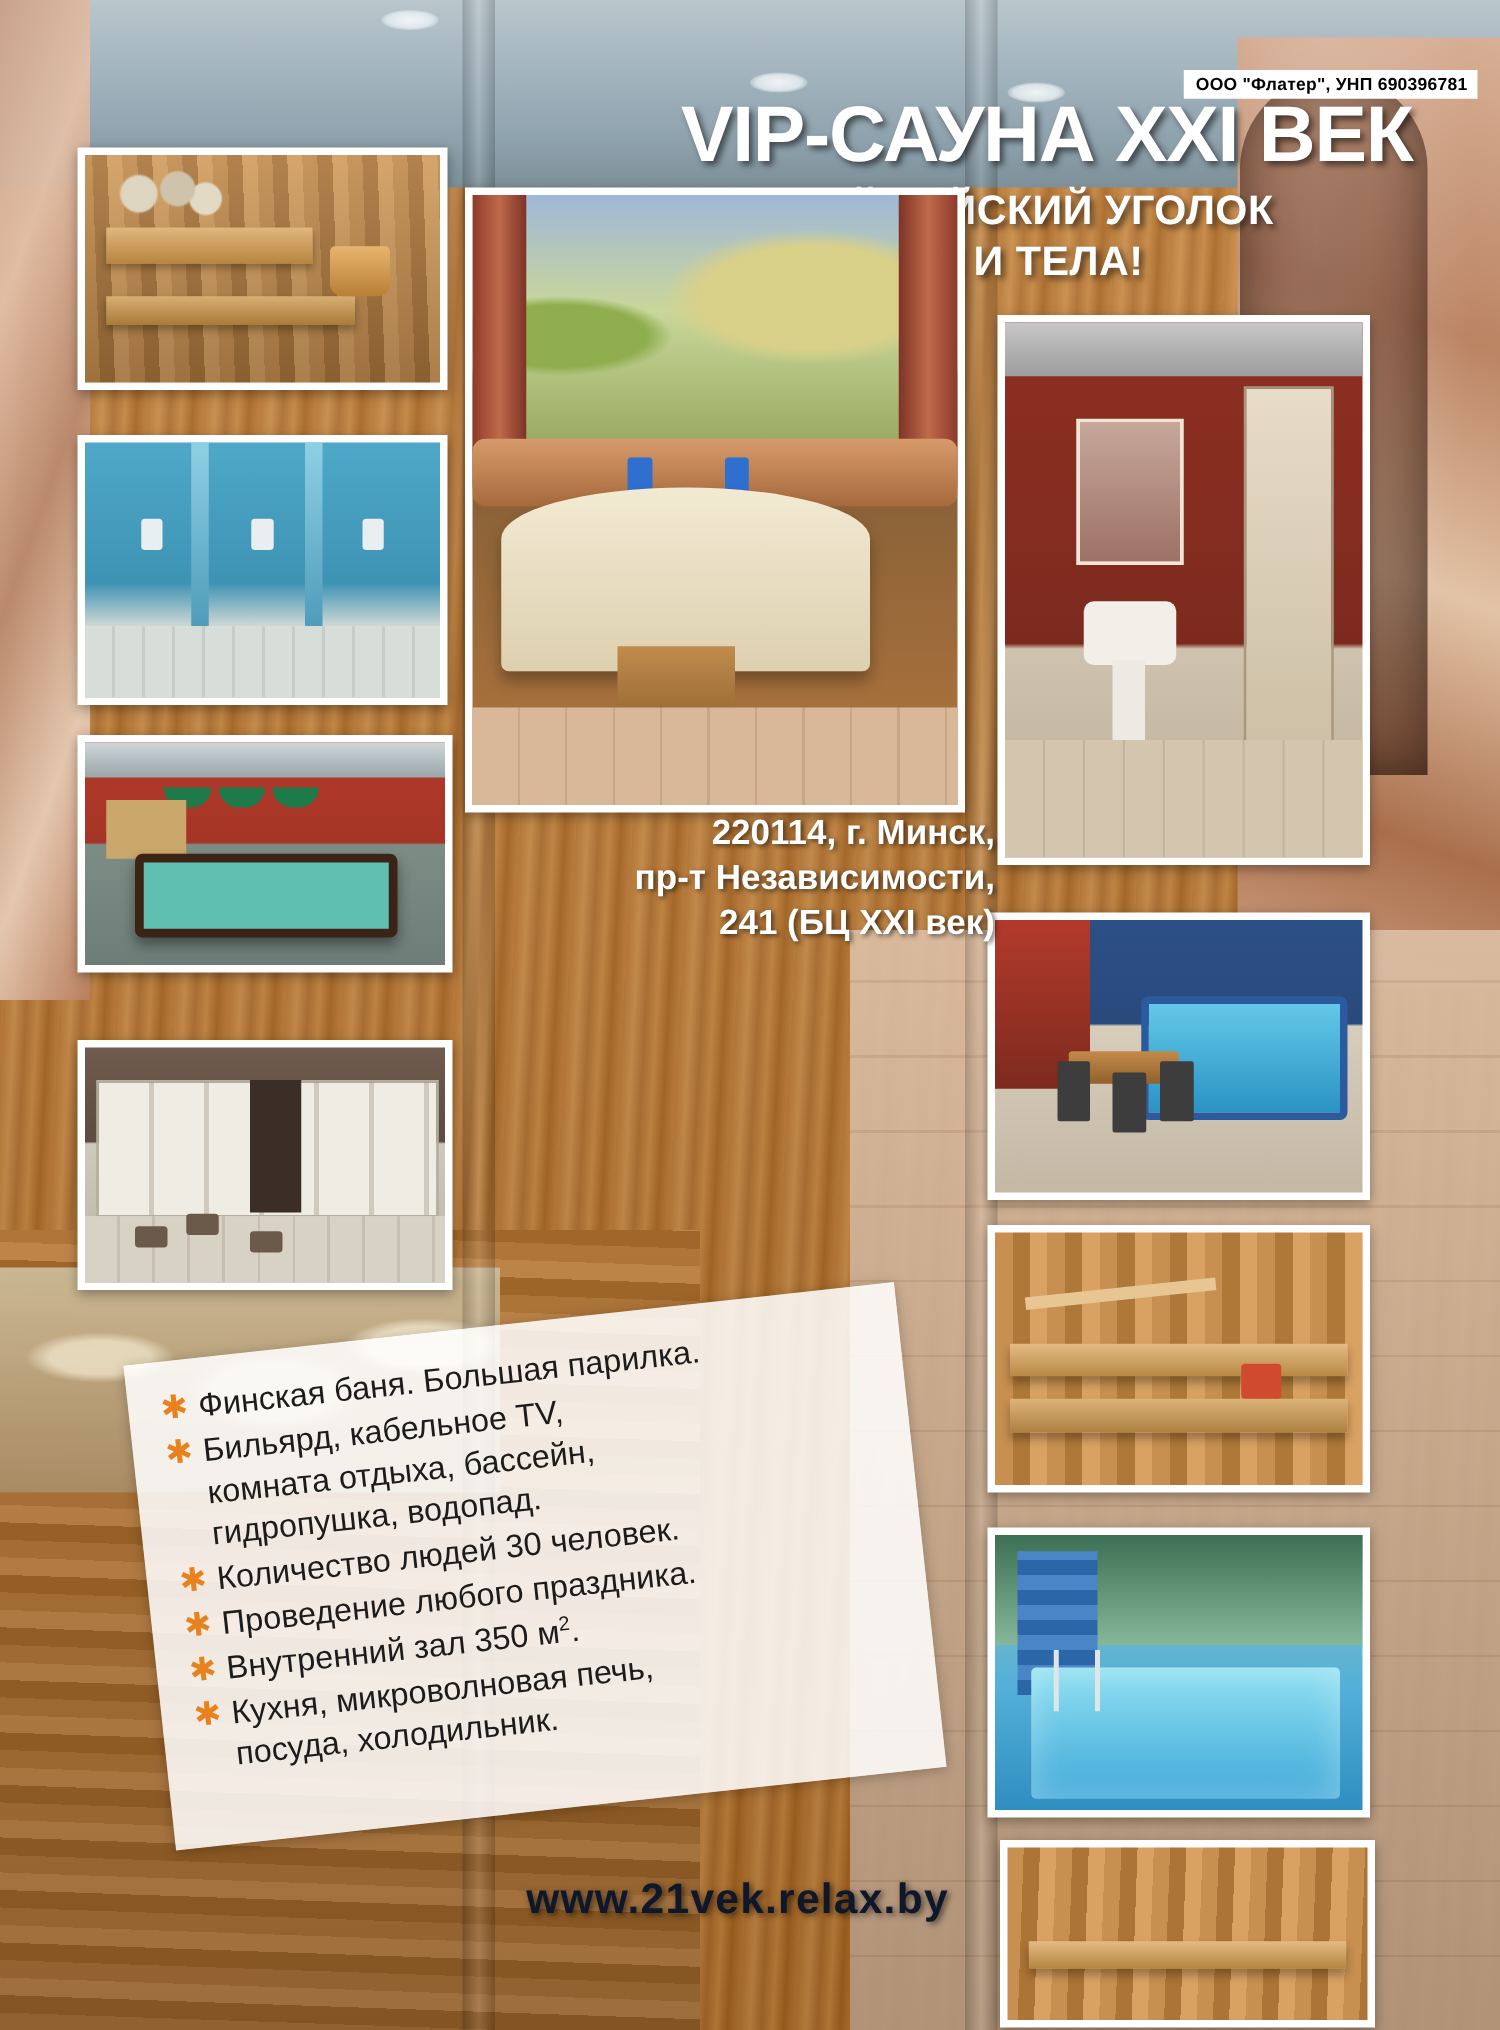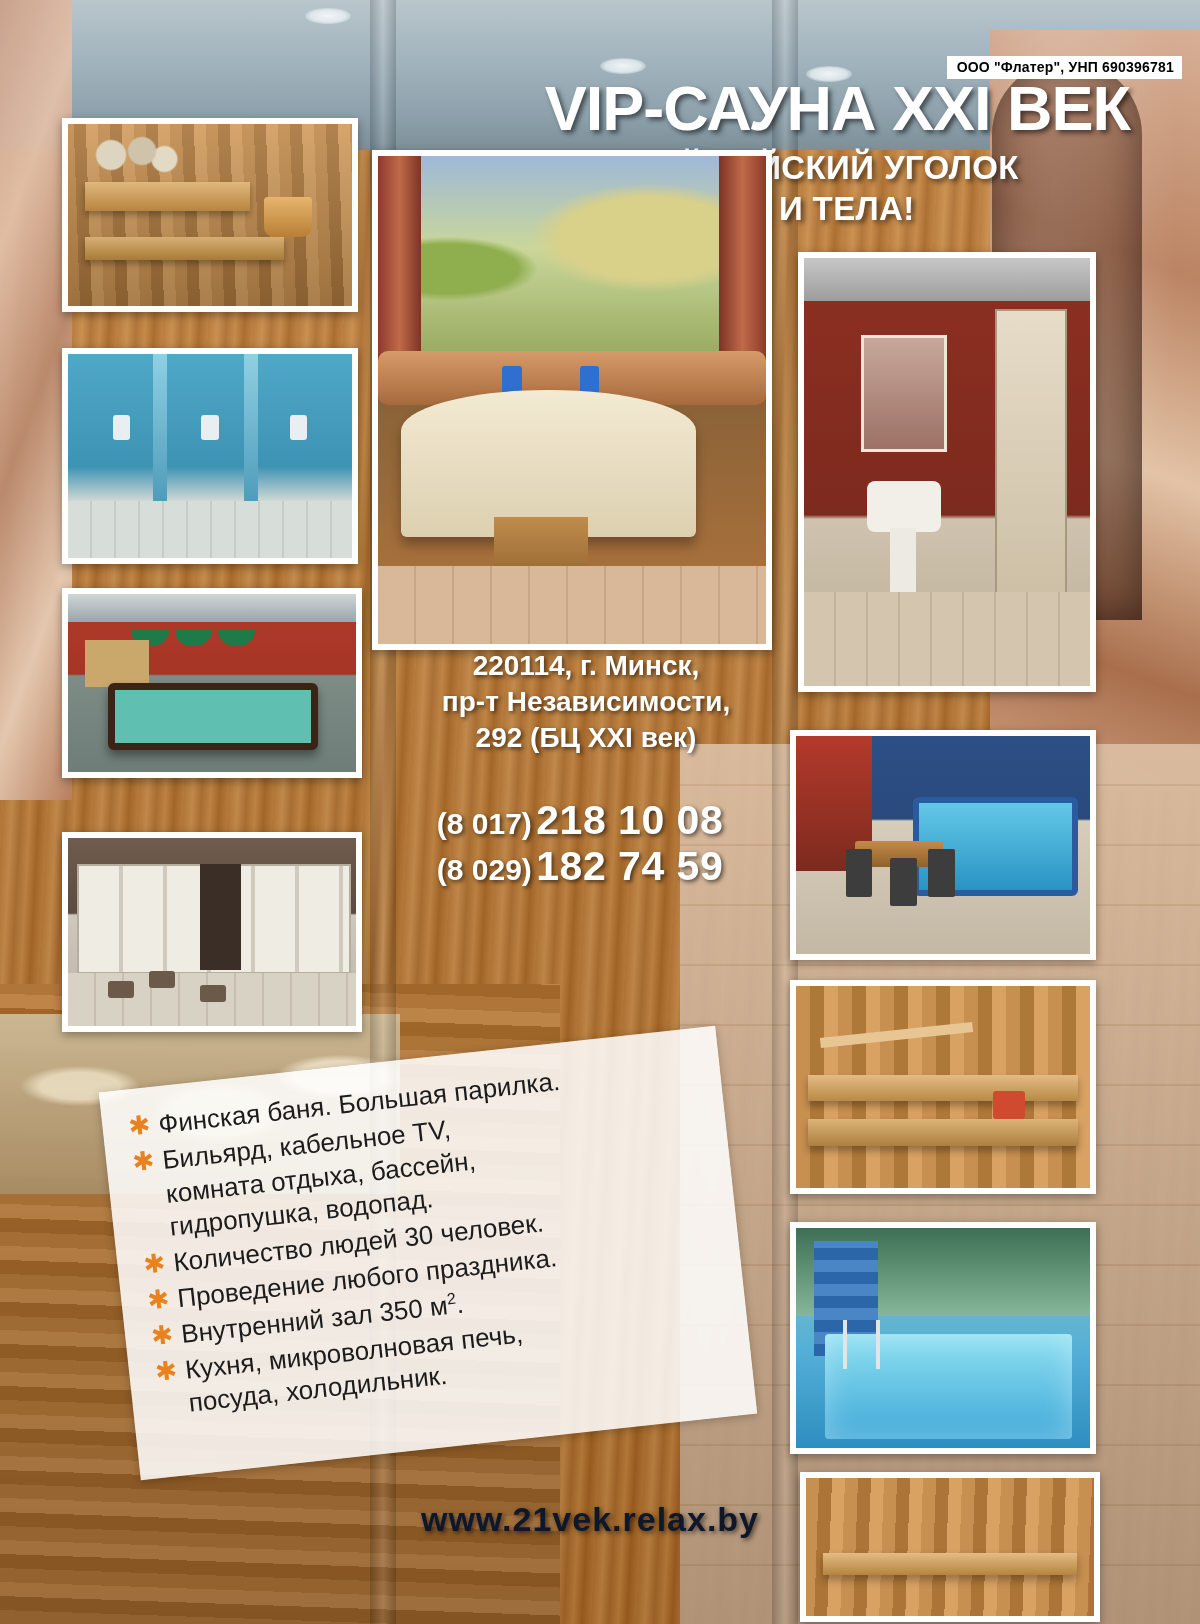"220114, г. Минск," .address { text-align: center -> right }
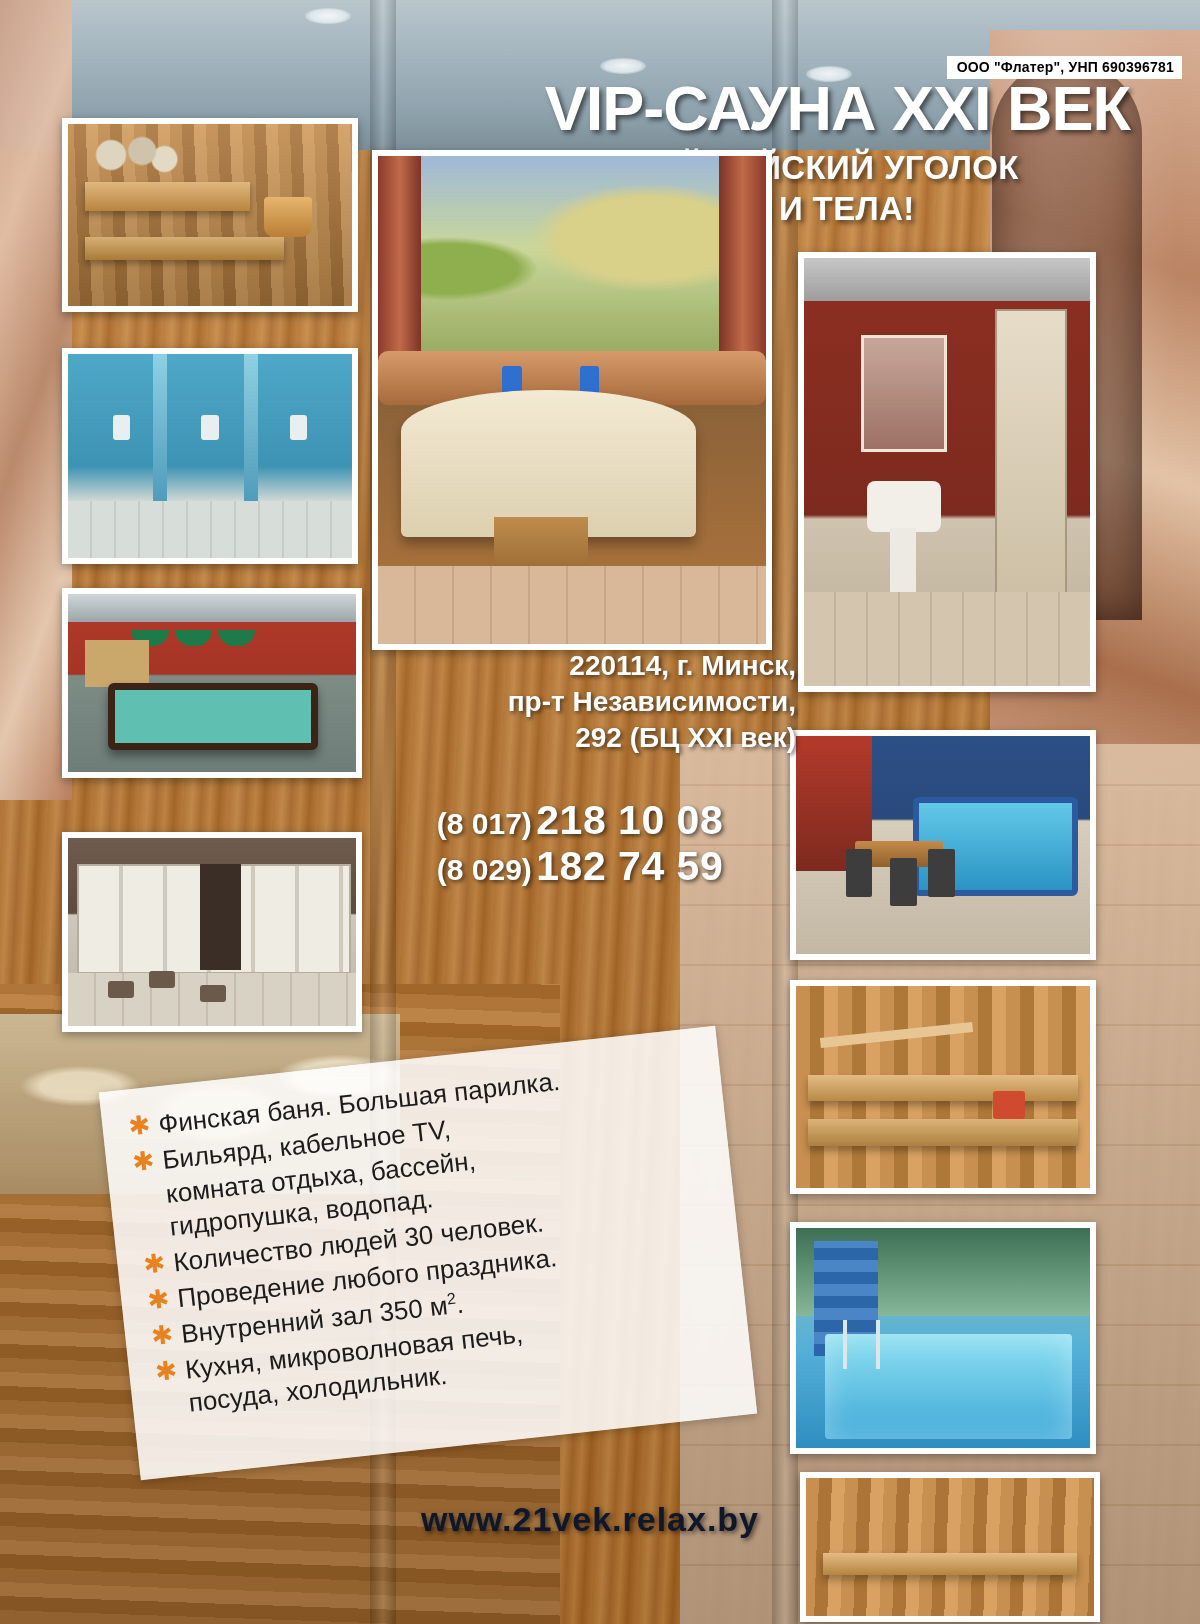"292 (БЦ XXI век)" div { text: 292 -> 241 }
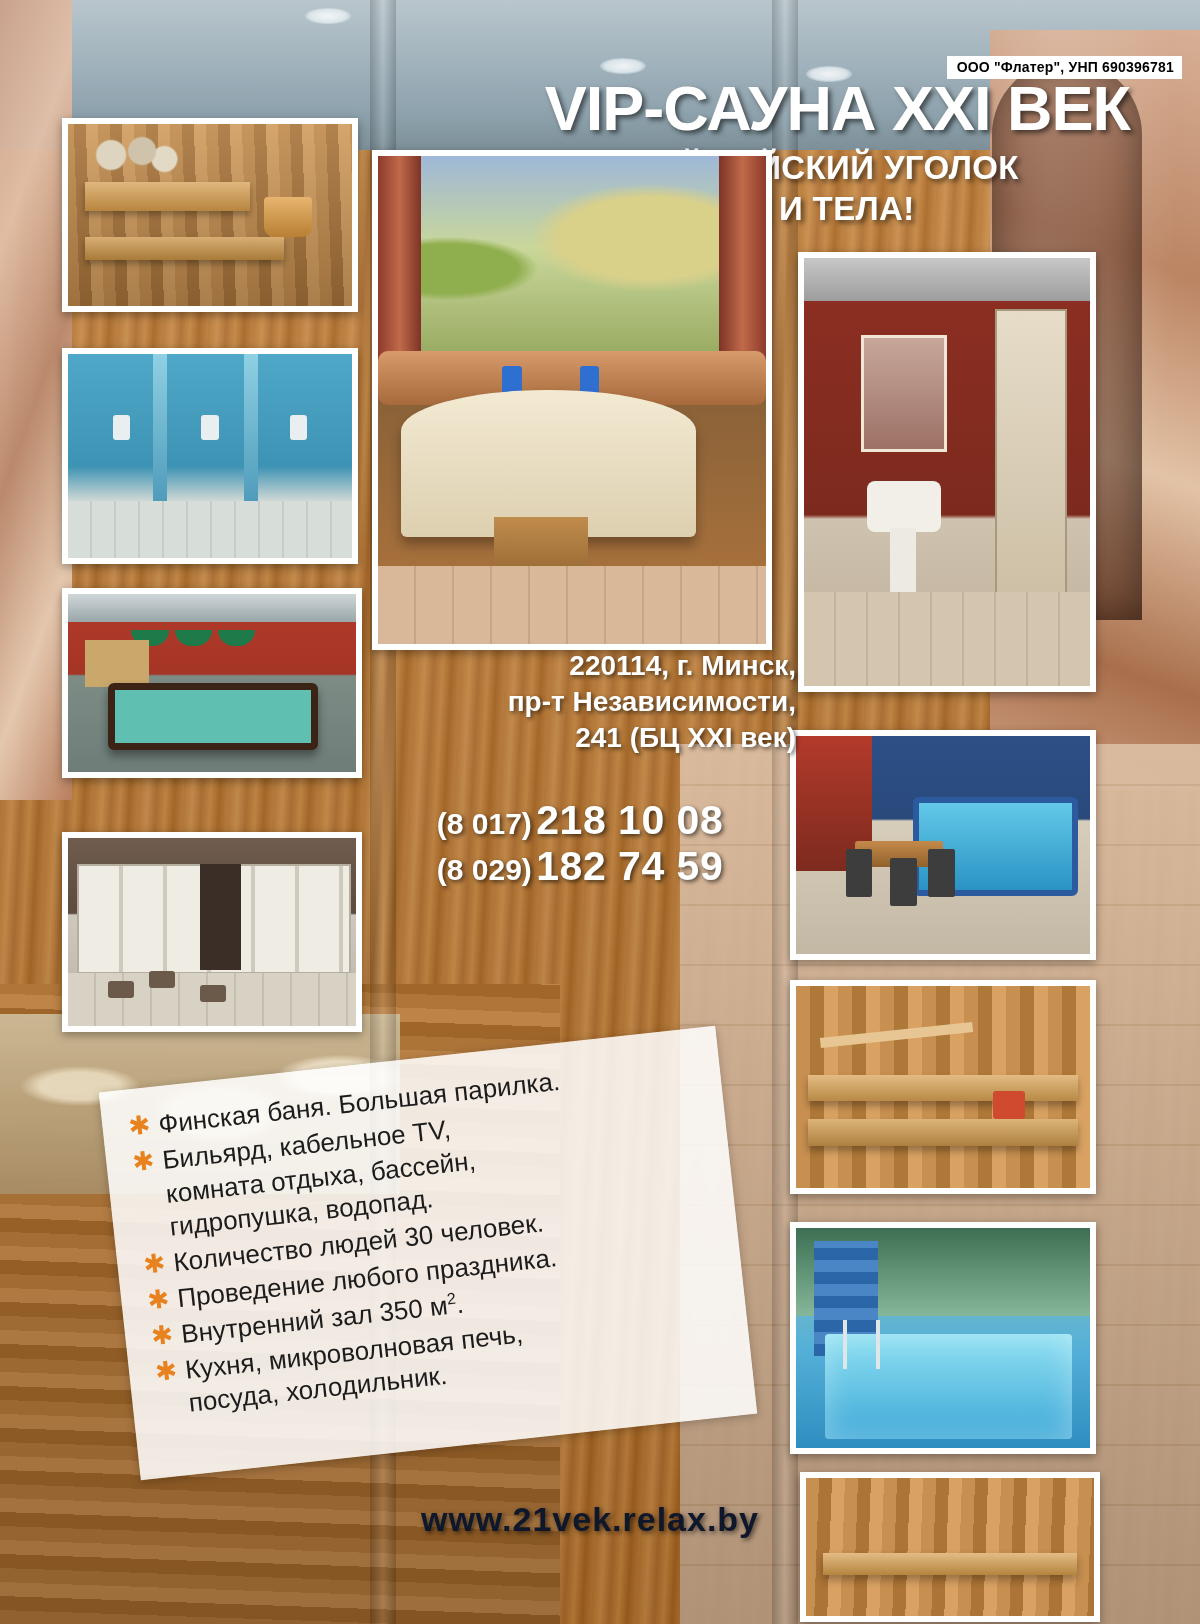"(8 017) 218 10 08" div.phones { html: <div> <div> <span>(8 017)</span> <span>218 10 08</span> </div> <div> <span>(8 029)</span> <span>182 74 59</span> </div> </div> -> none }
